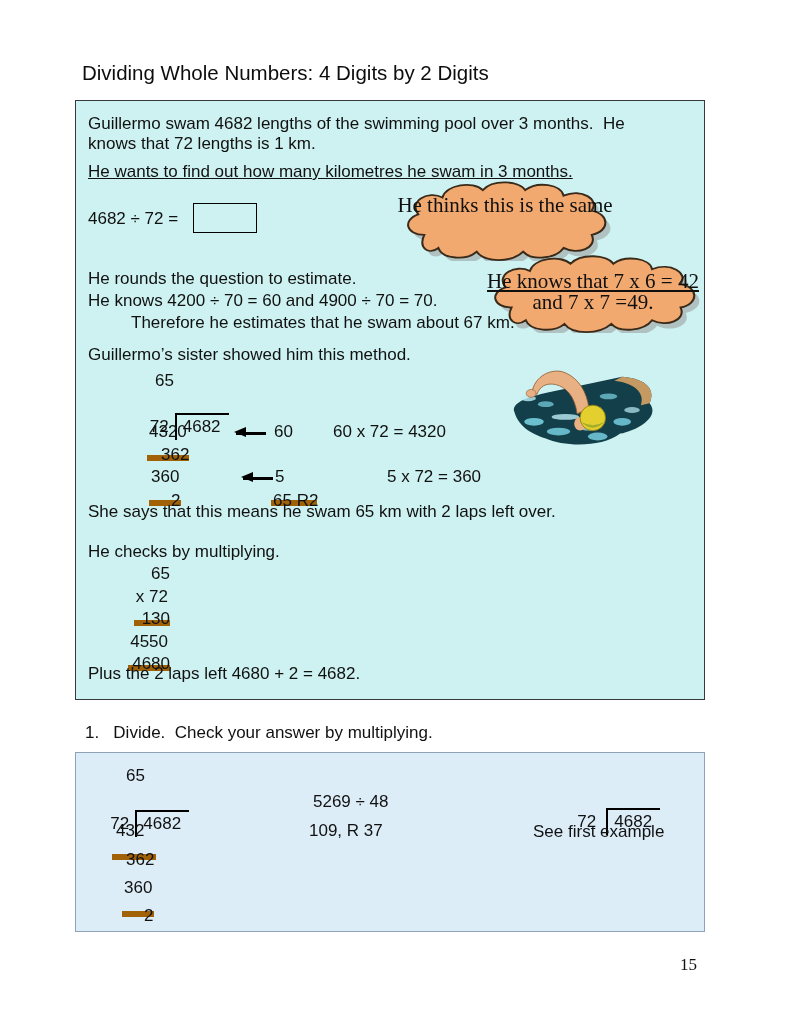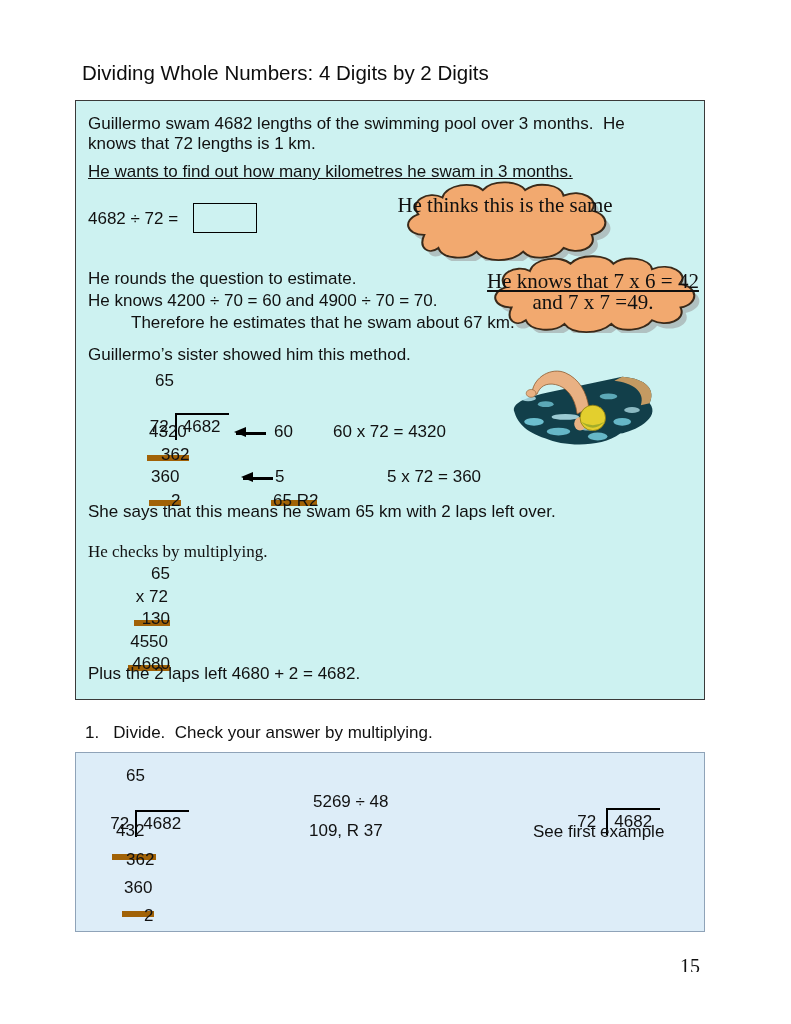"He checks by multiplying." div.abs { font-family: Liberation Serif, serif -> none }
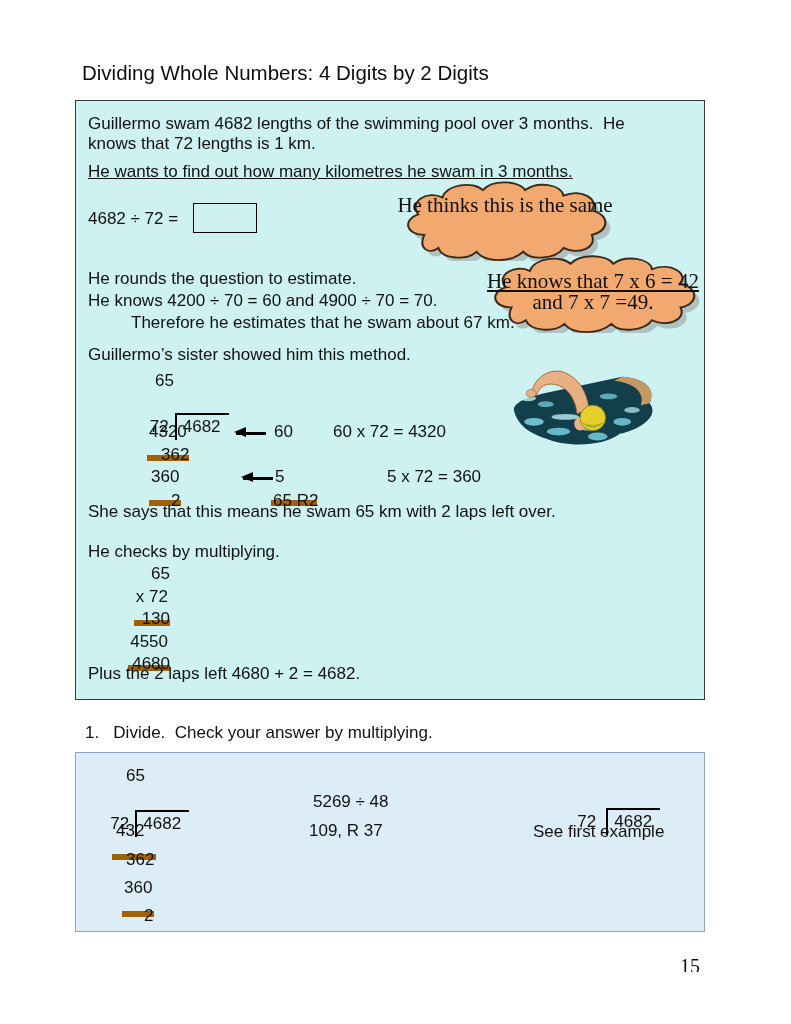"15" div.abs { font-size: 20px -> 17px }
